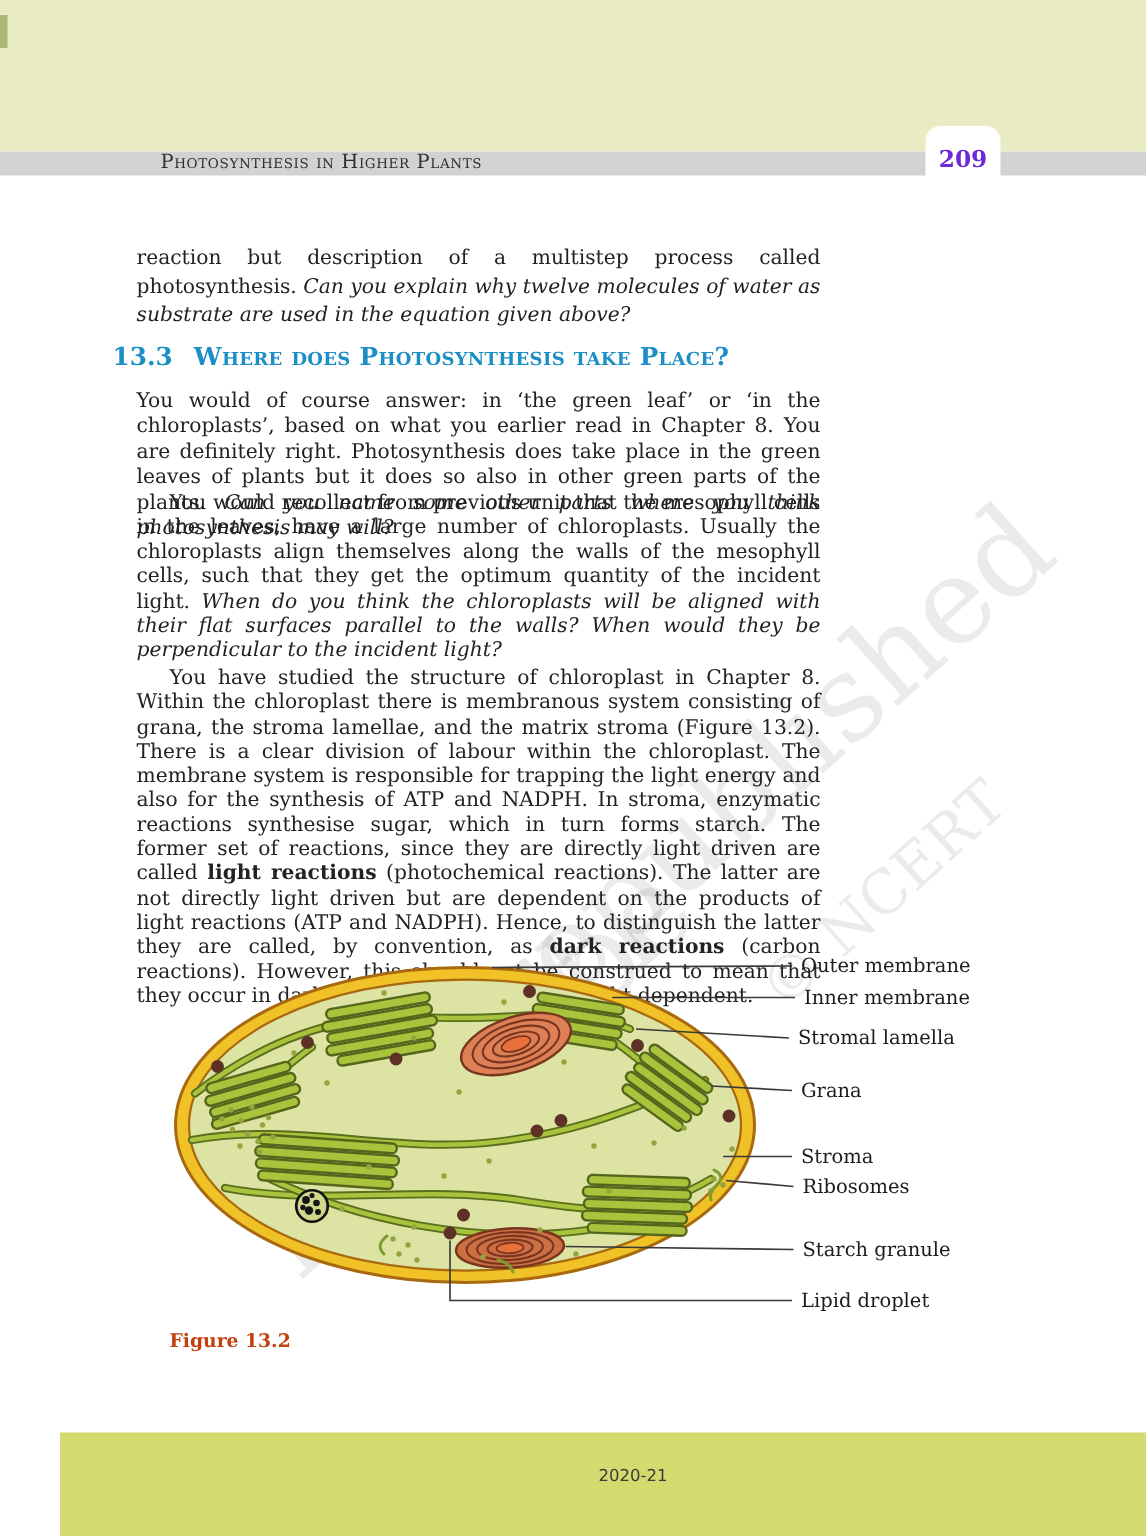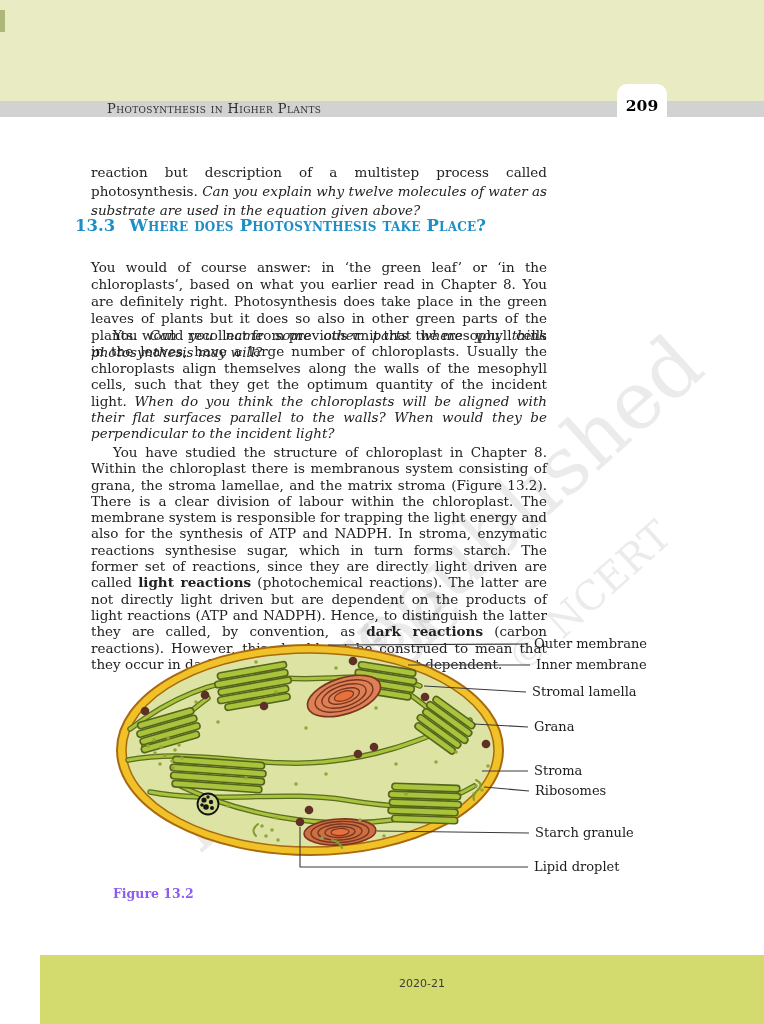"209" .page-tab span { color: #000000 -> #6d28d9 }
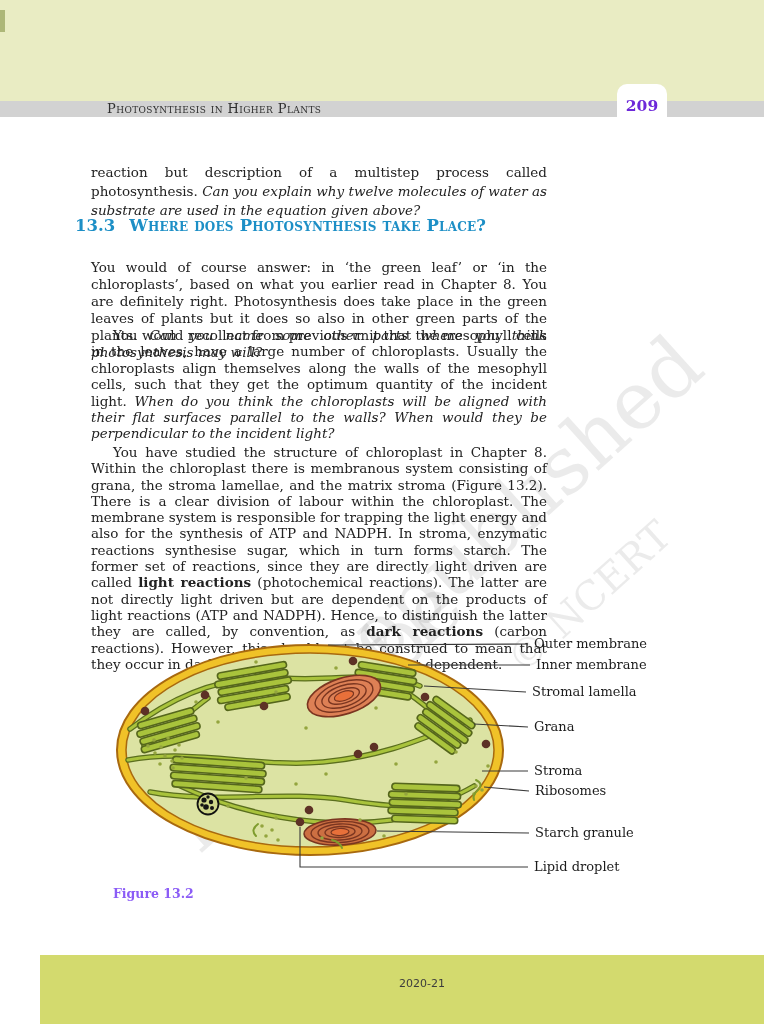"13.3 Where does Photosynthesis take" .section-heading { top: 216px -> 228px }
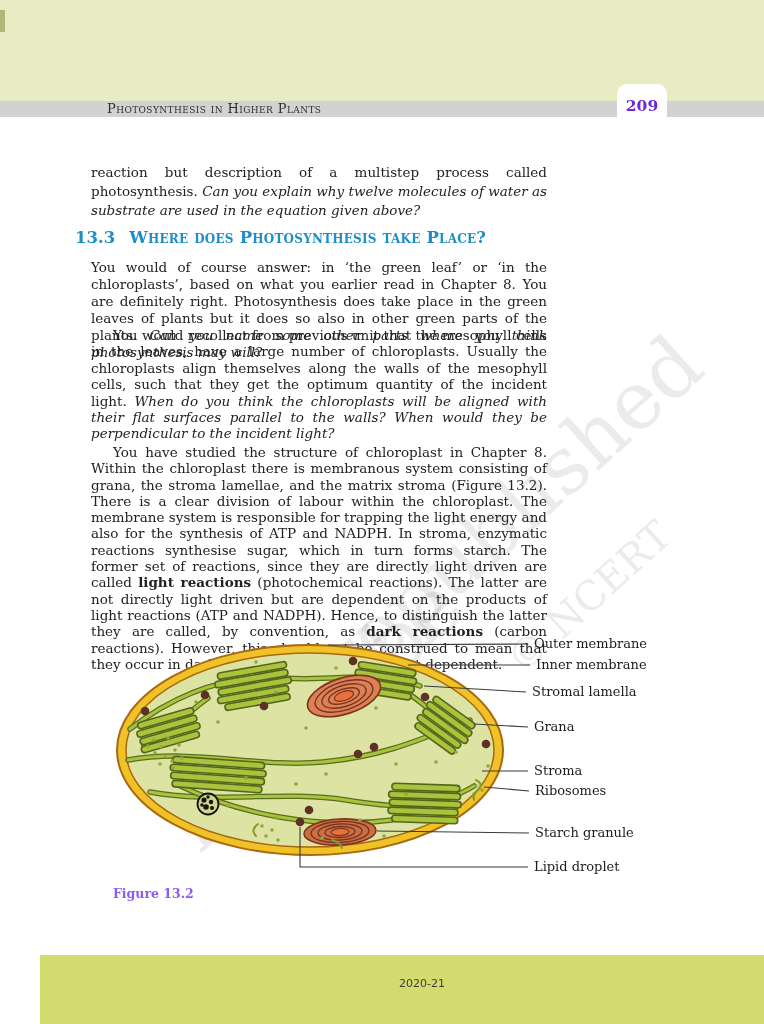"Figure 13.2" .caption .cap-label { color: #8b5cf6 -> #c2410c }
